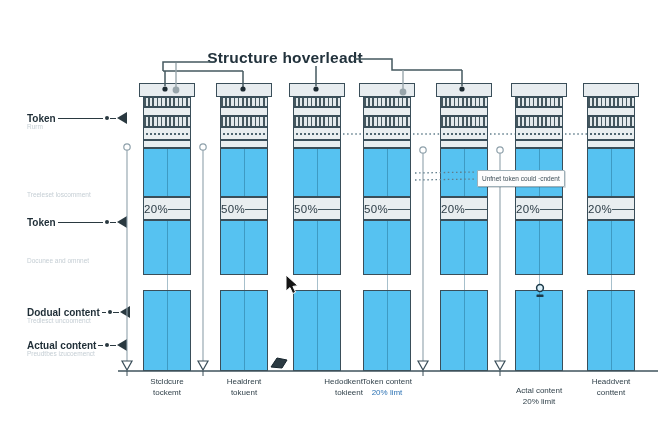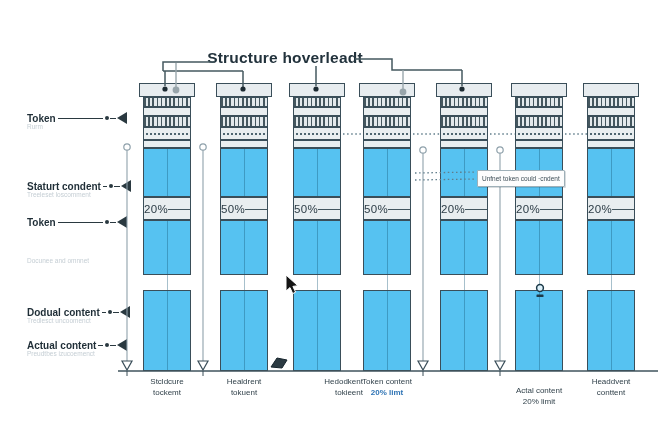"Staturt condent" div.lrow { html: <div> <span>Staturt condent</span> <span></span> <span></span> <span></span> <span></span> </div> -> none }
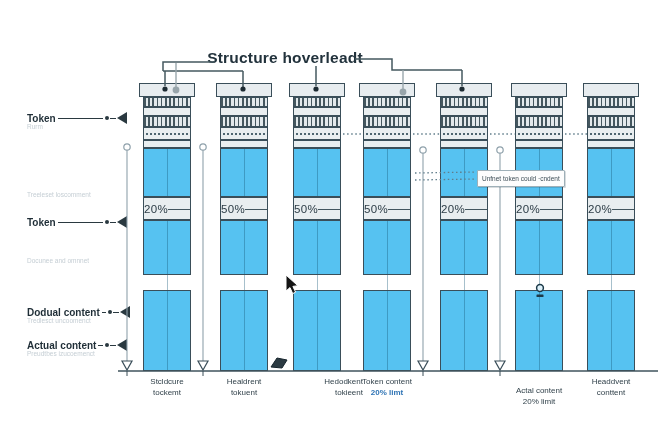"20% limt" .blabel .l2.accent { font-weight: bold -> none }
